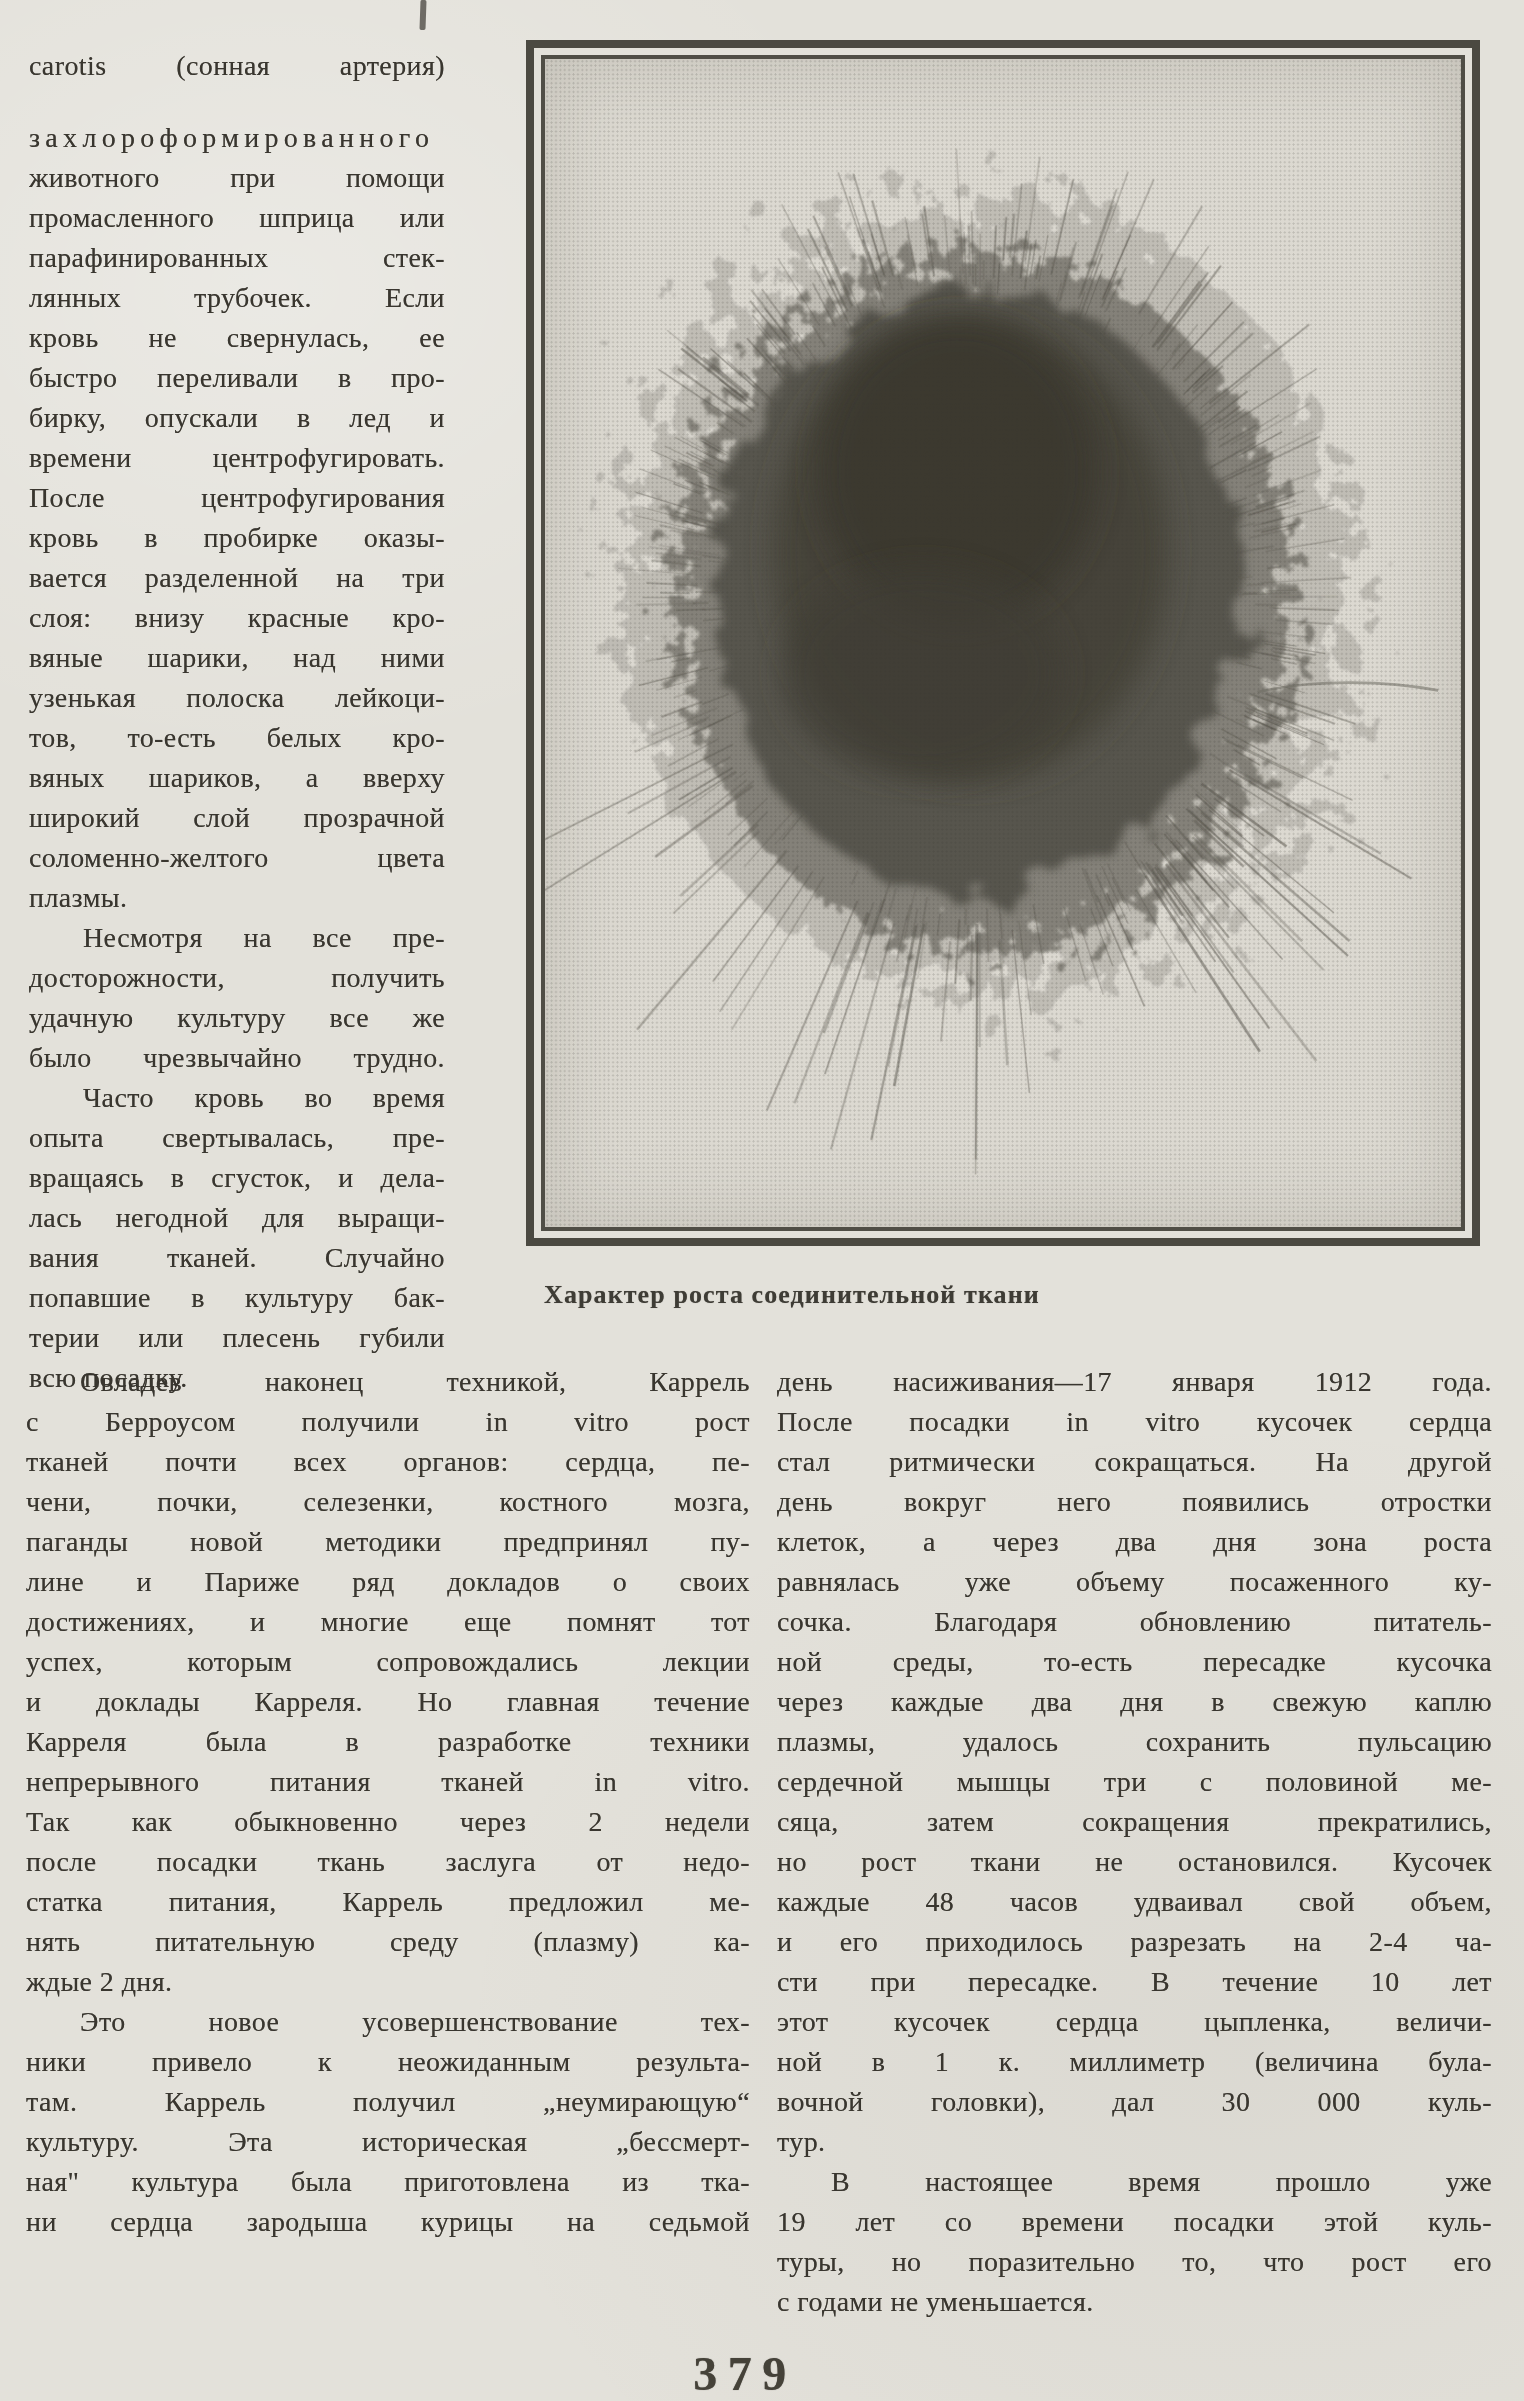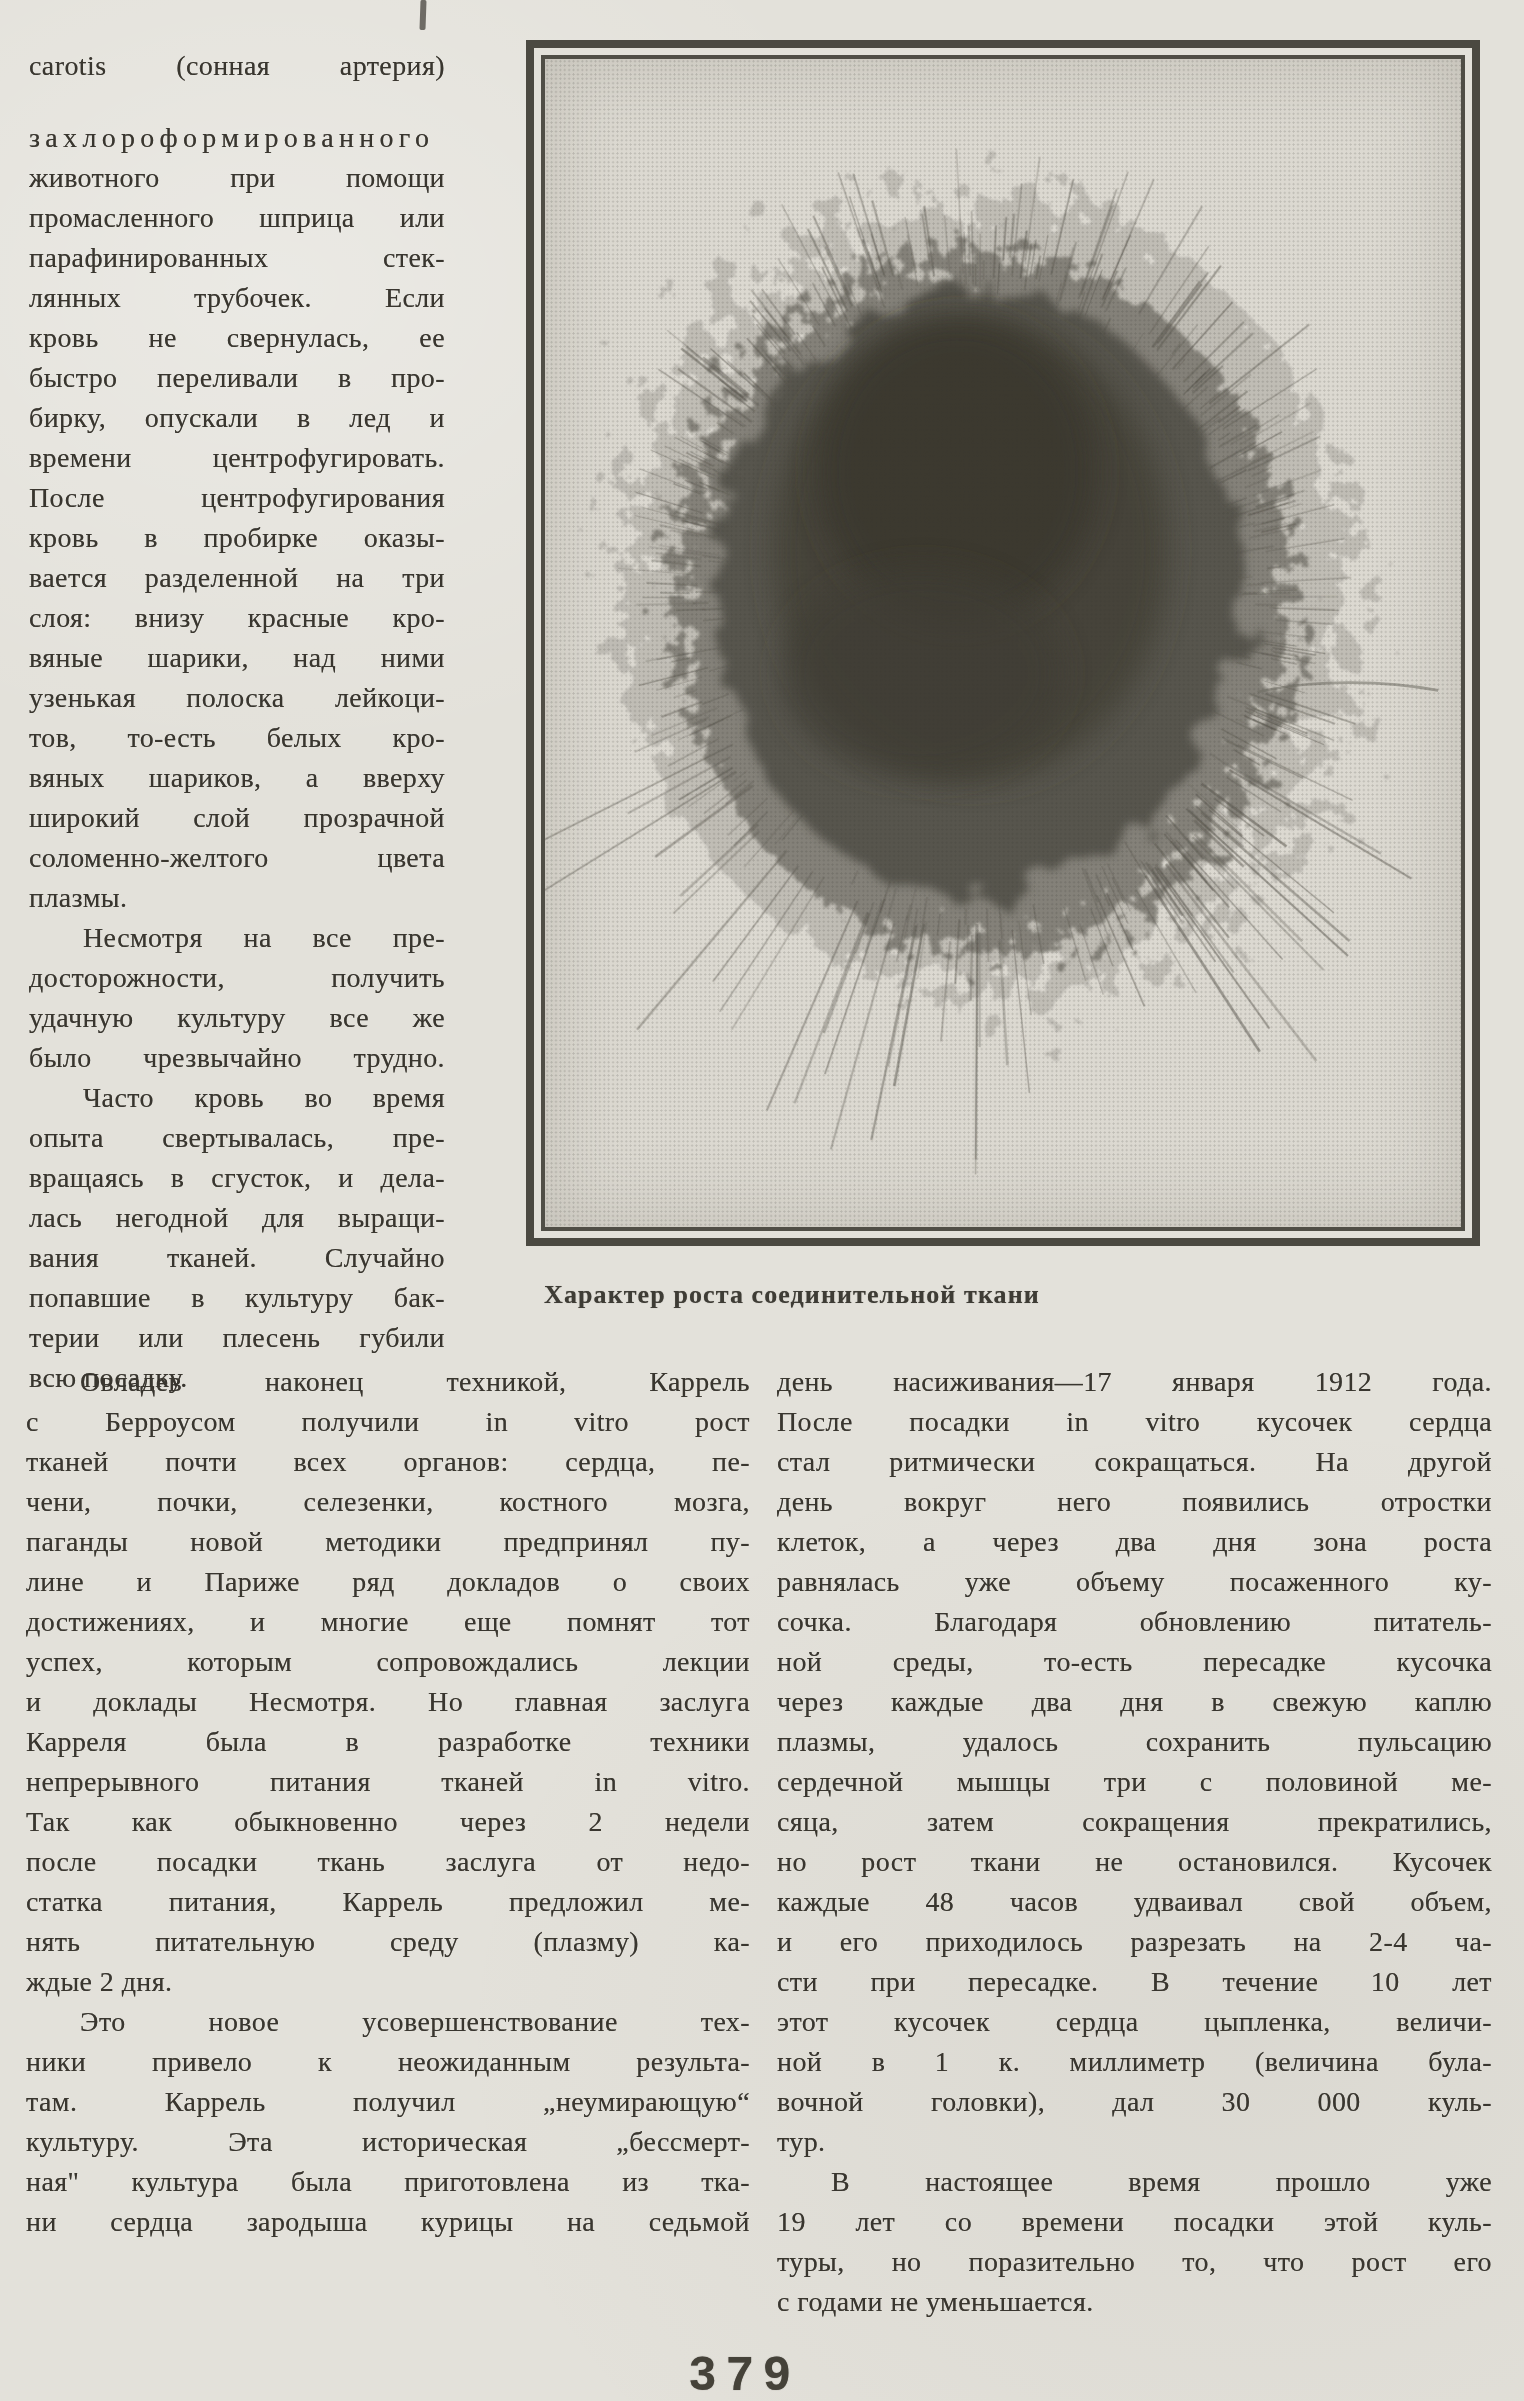"и доклады Несмотря. Но главная" div.line { text: Несмотря. Но главная заслуга -> Карреля. Но главная течение }
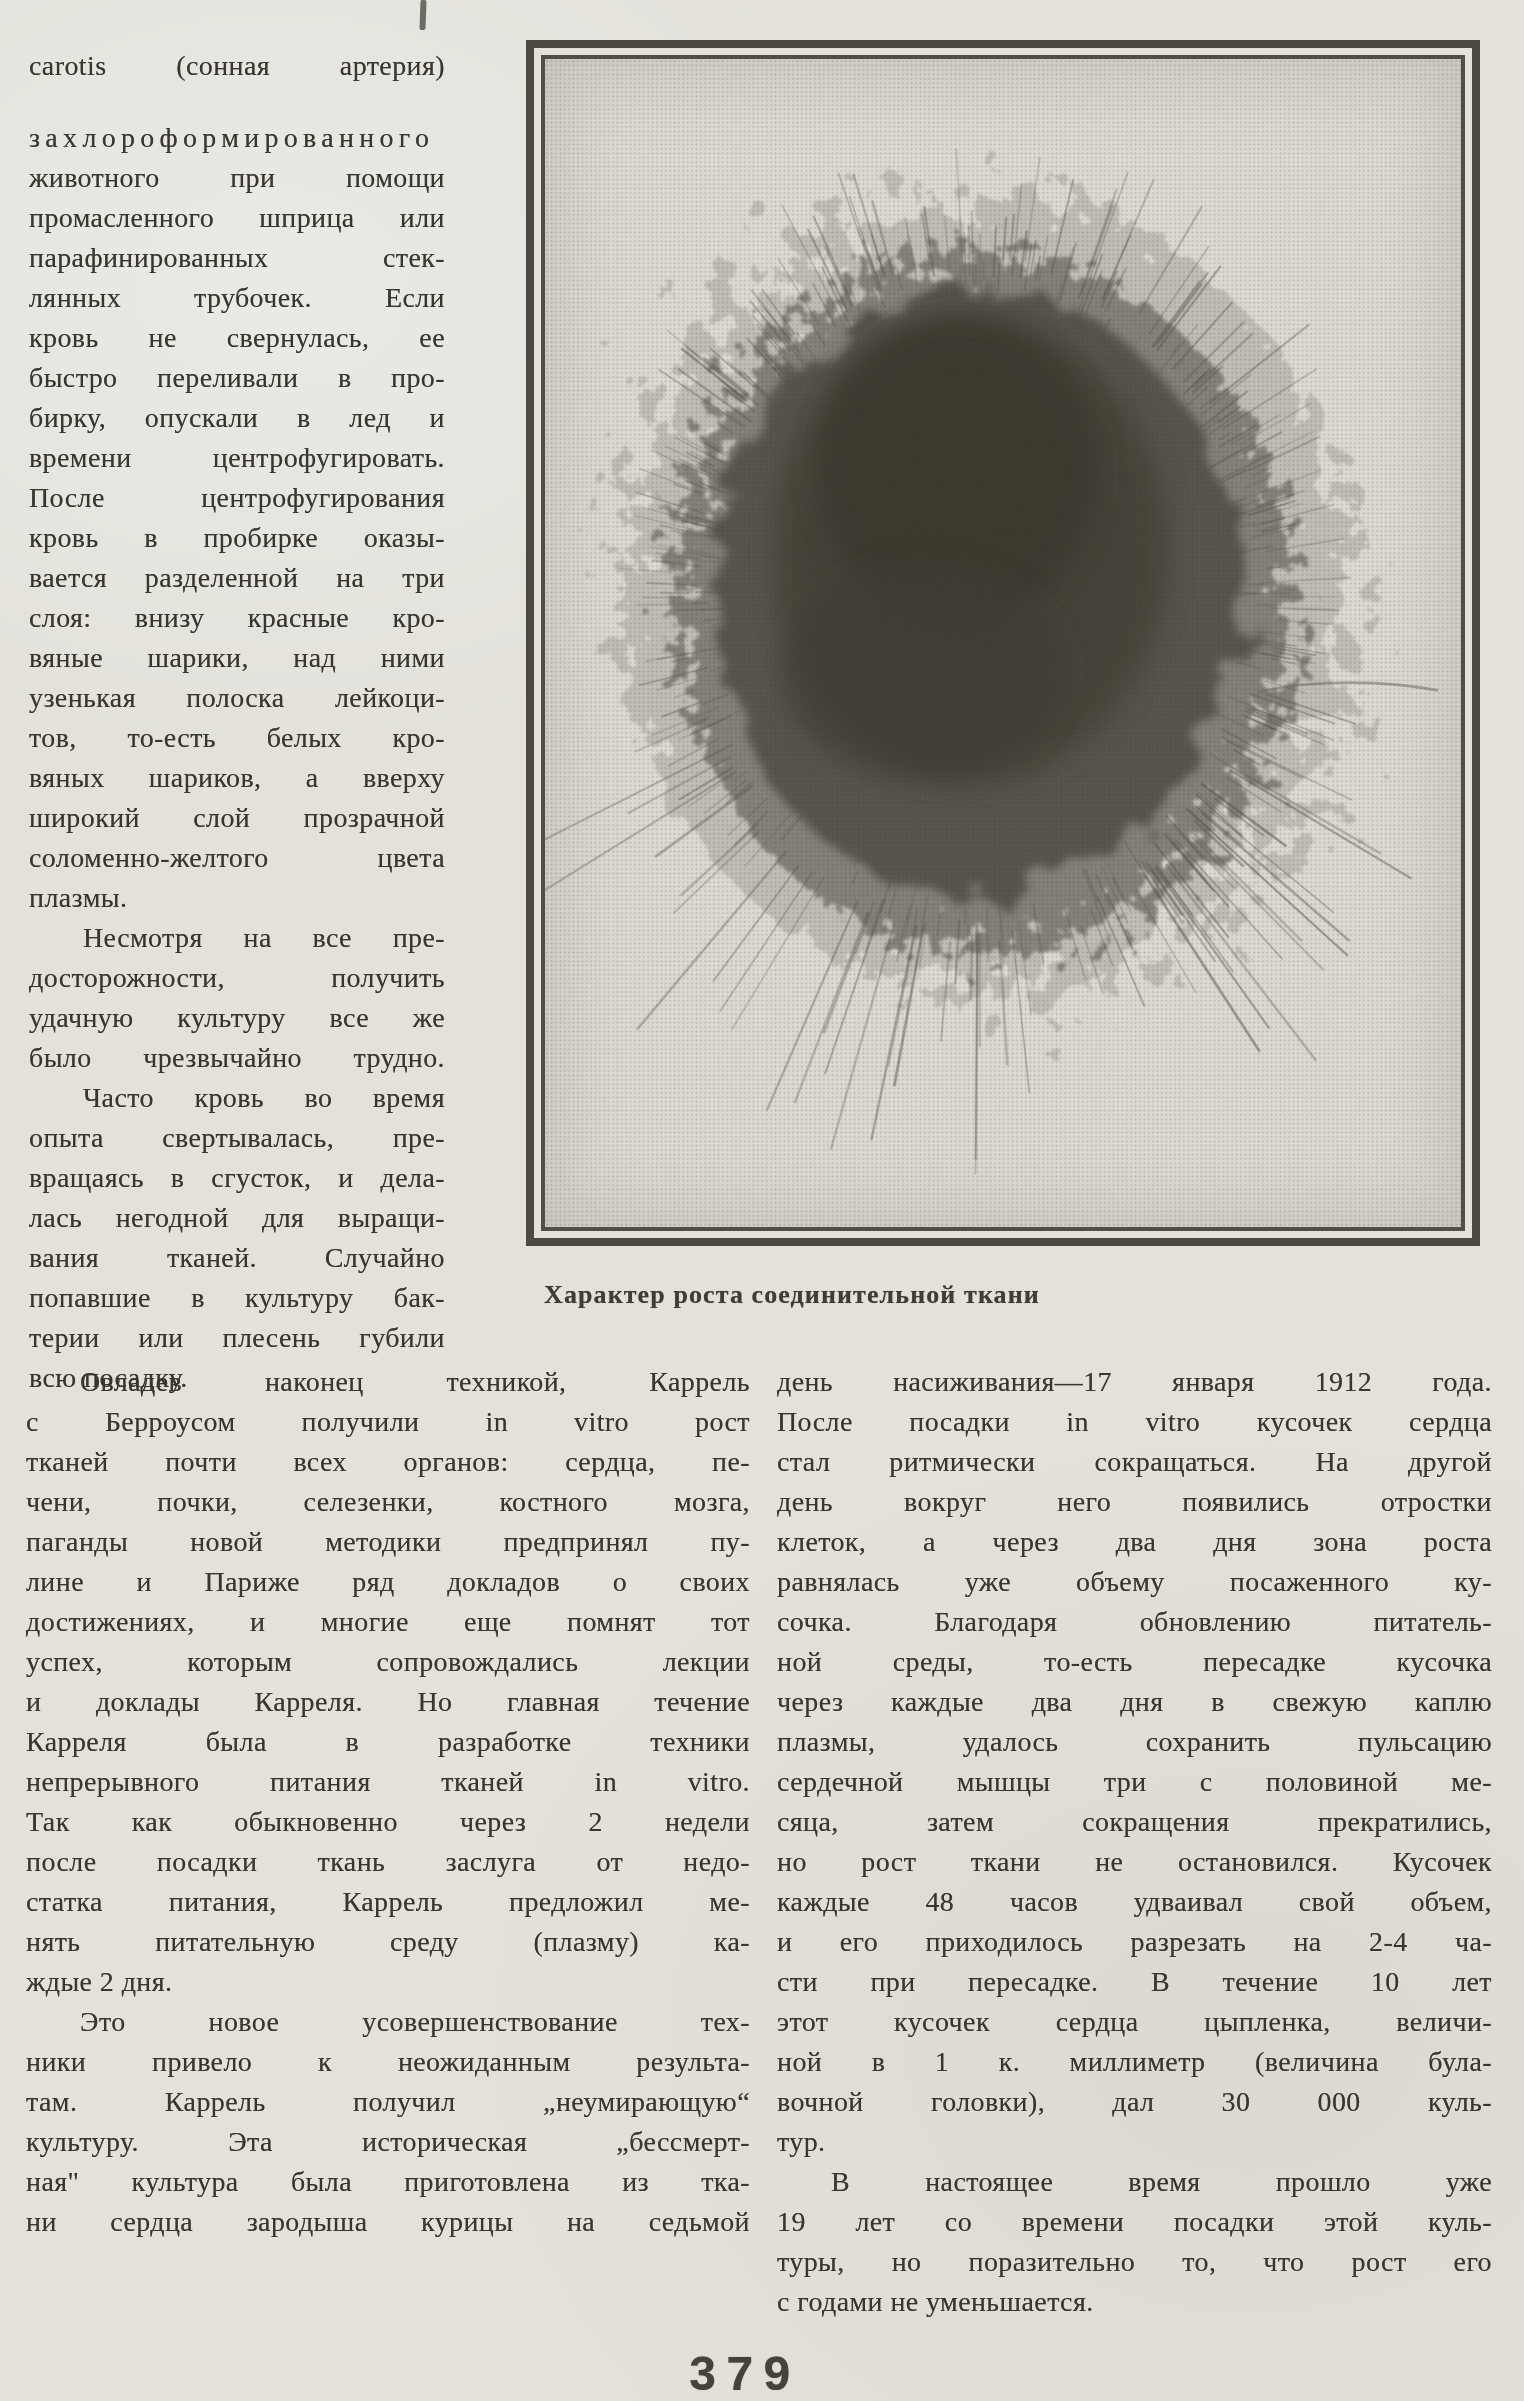"379" .pageno { font-family: Liberation Sans, sans-serif -> Liberation Serif, serif }
